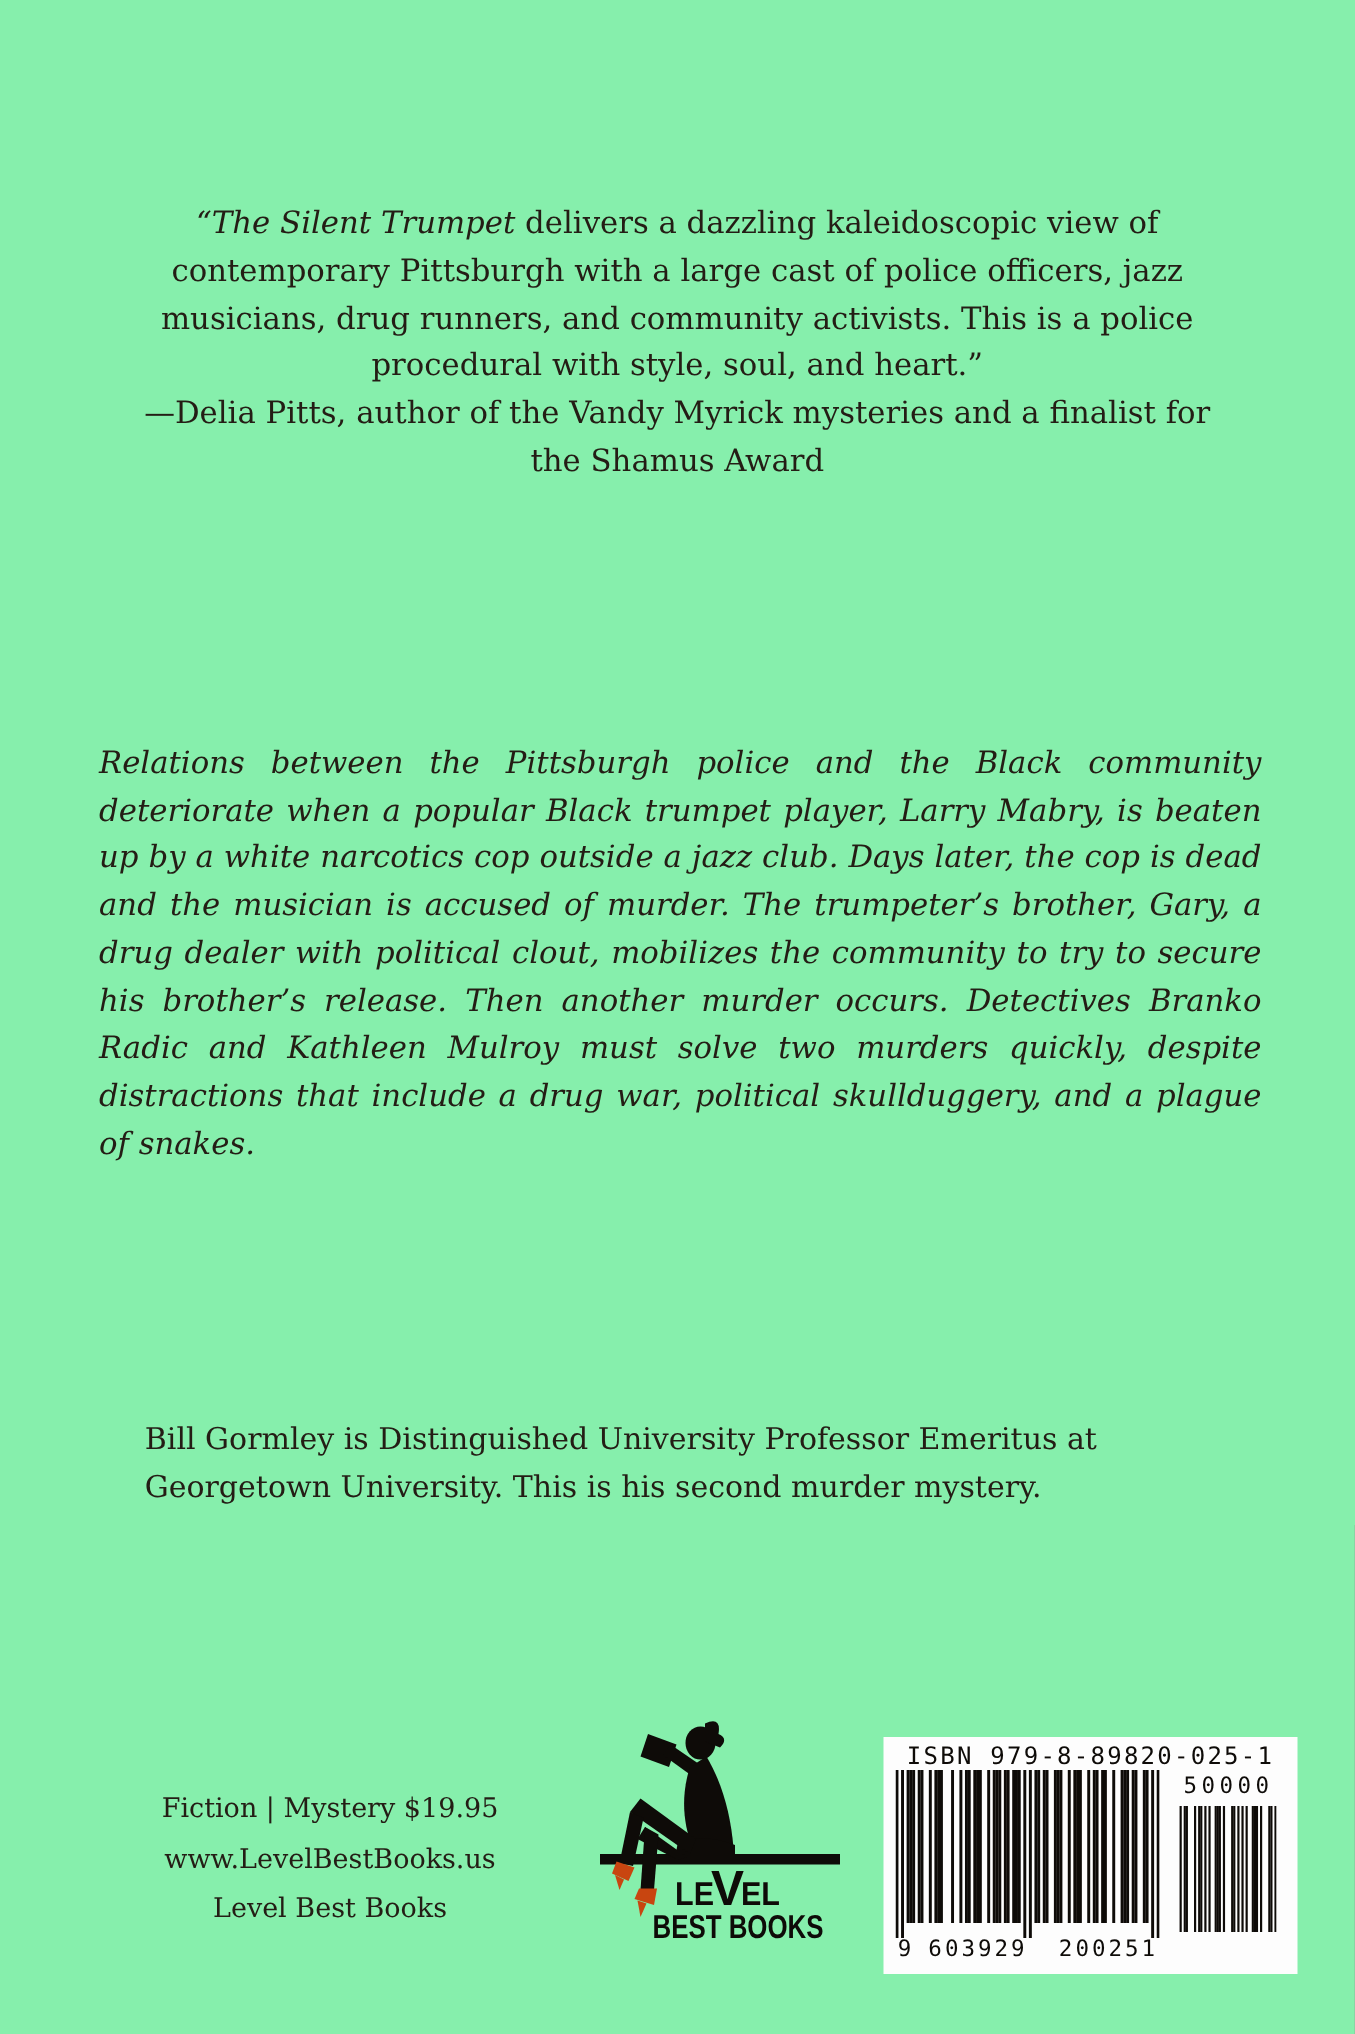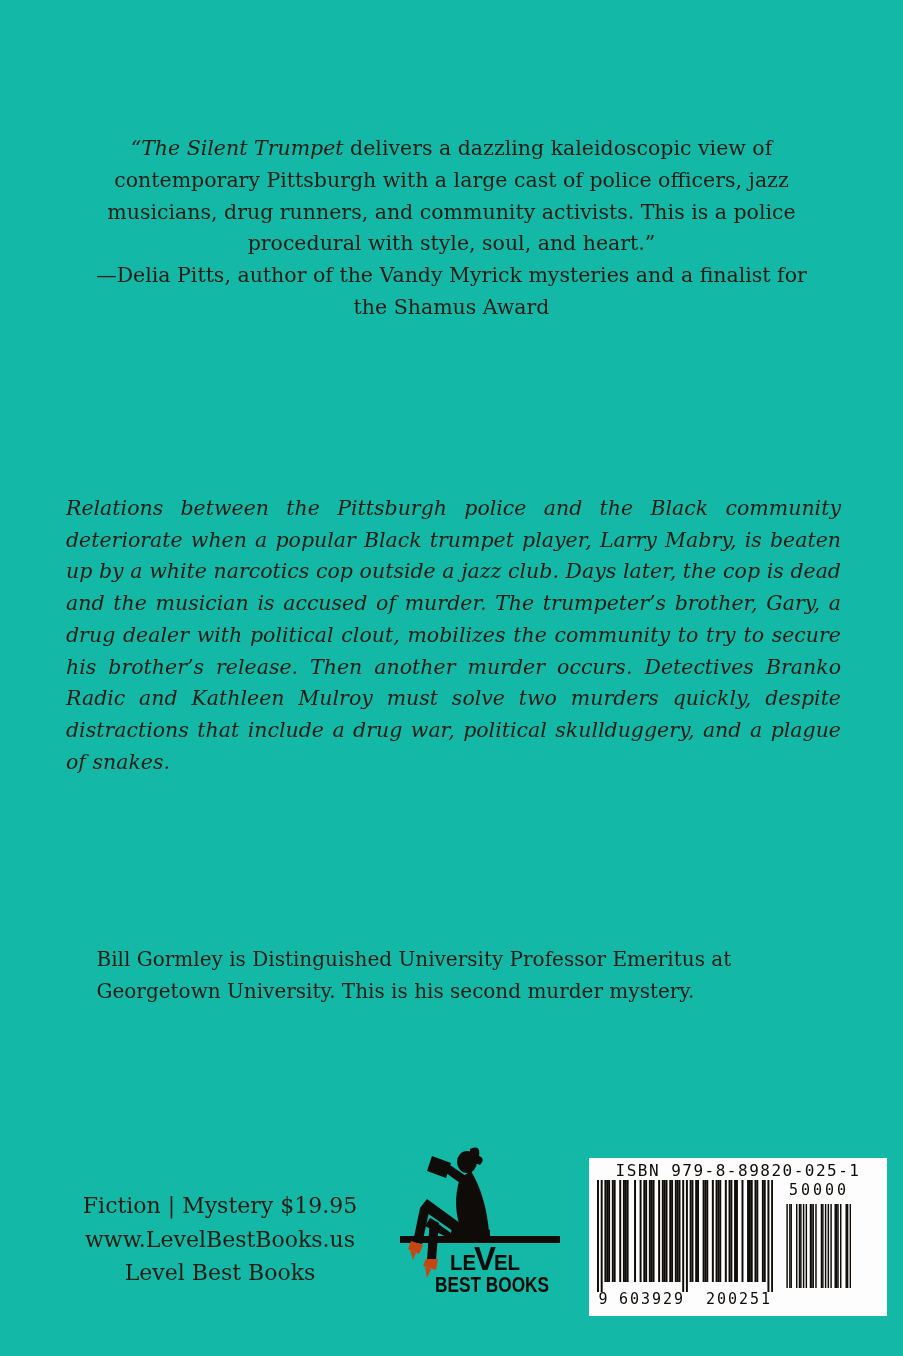"“The Silent Trumpet delivers a" .page { background: #14b8a6 -> #86efac }
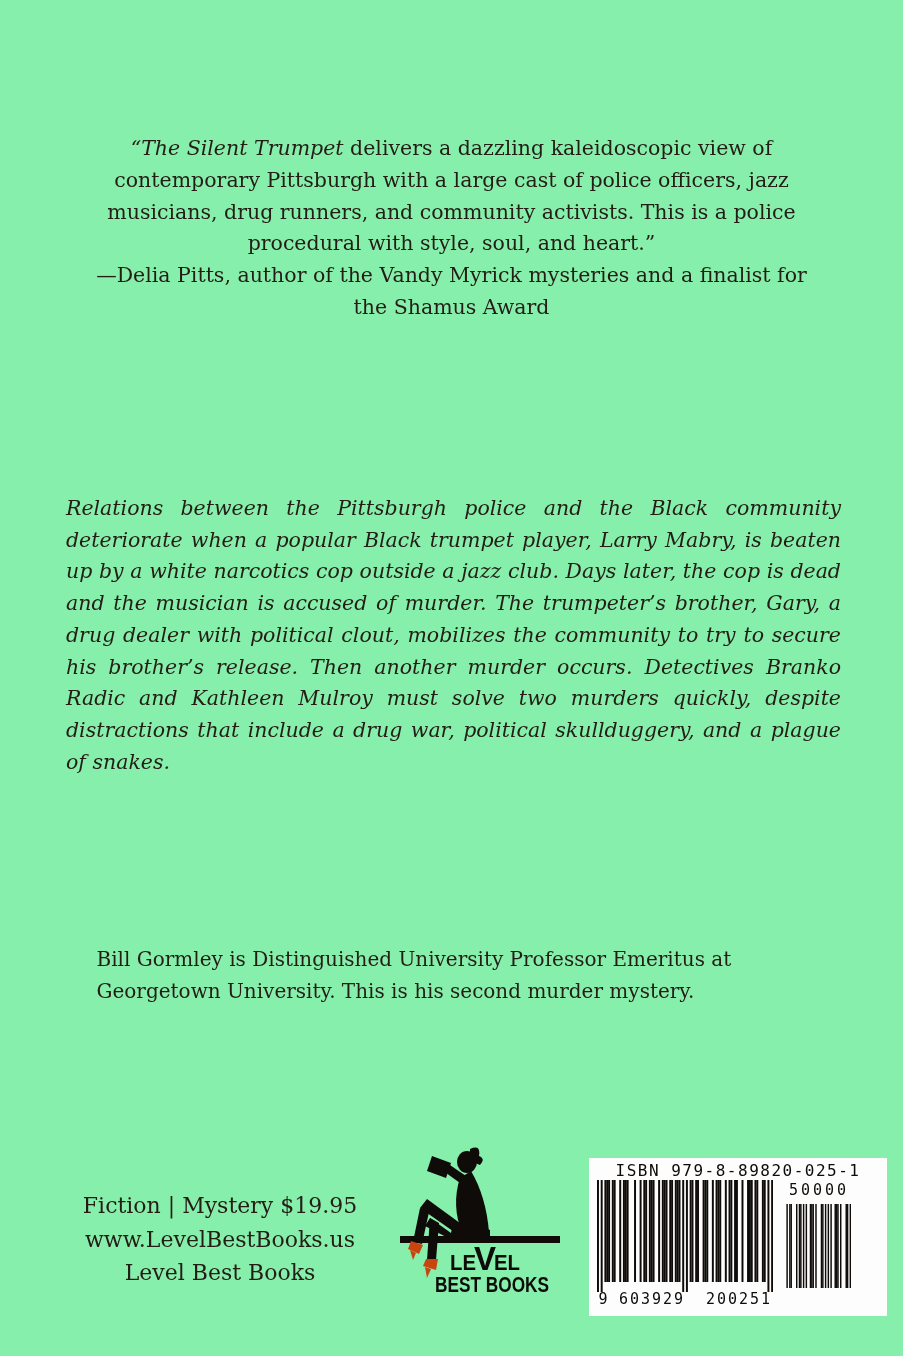"ISBN 979-8-89820-025-1" .barcode-box { padding-left: 22px -> none }
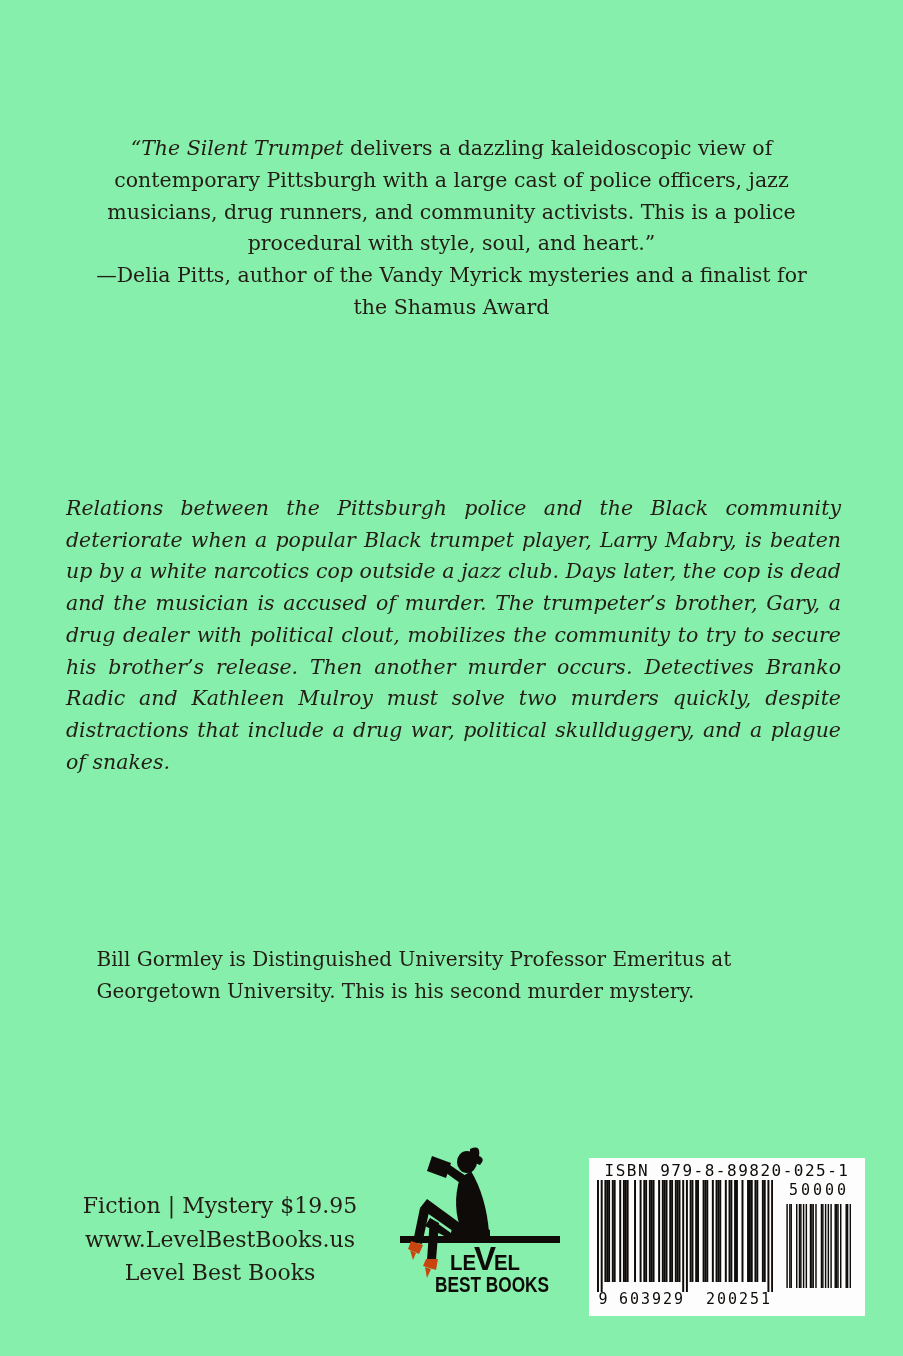"Fiction | Mystery $19.95" .pub-info { font-size: 22px -> 18px }
